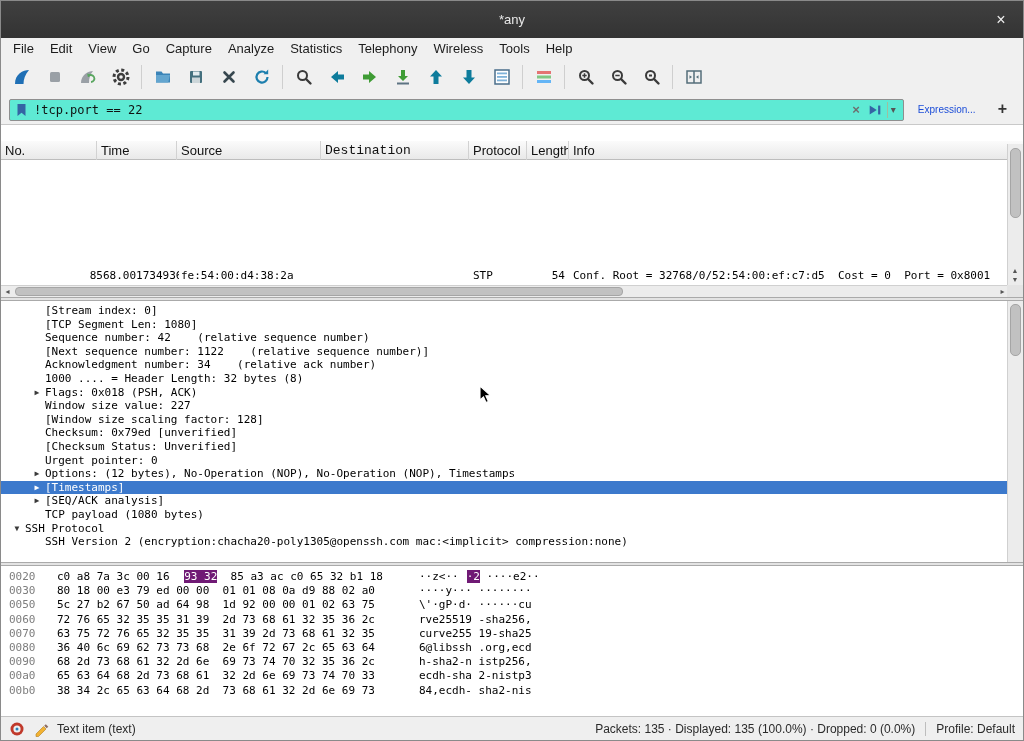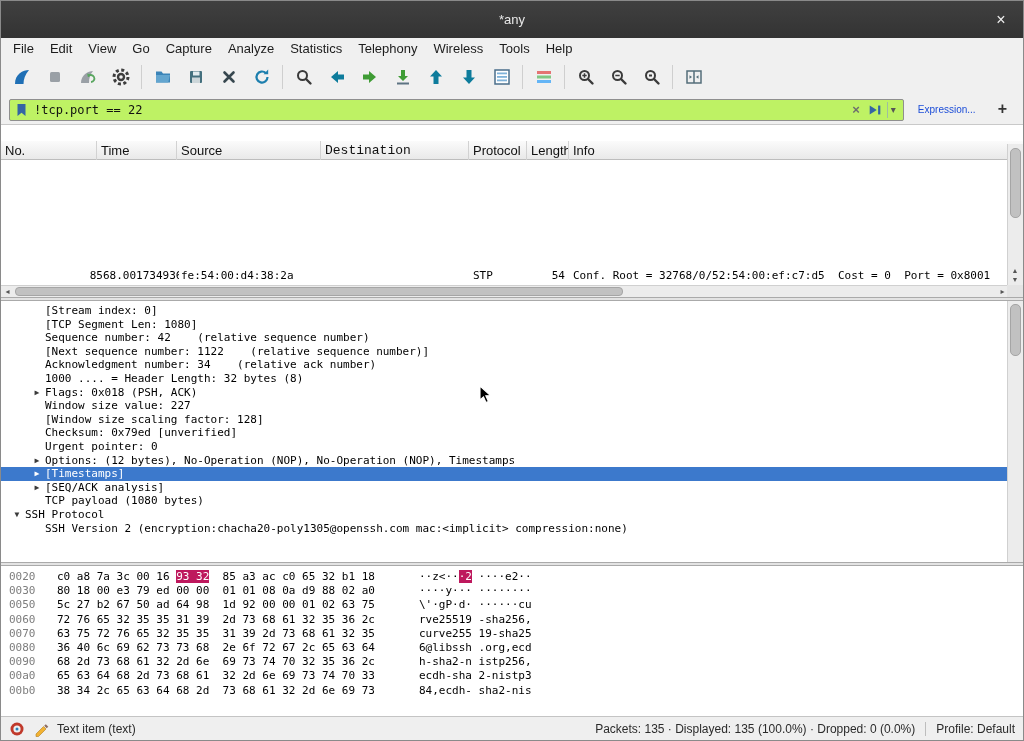"!tcp.port == 22" .finput { background: #bef264 -> #5eead4 }
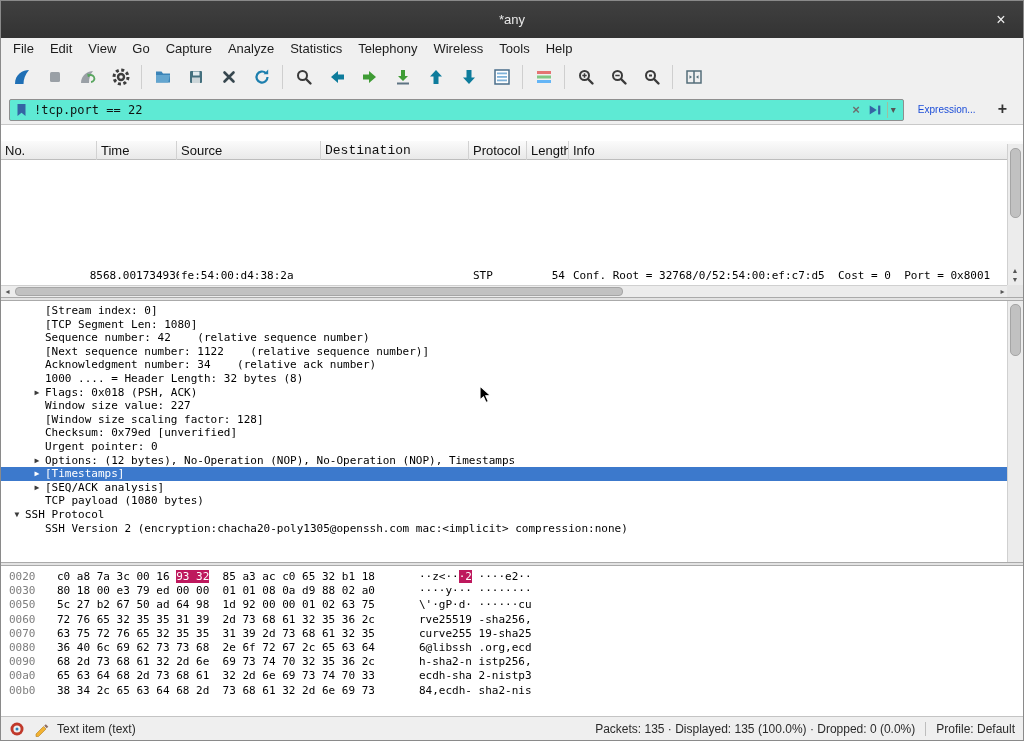"[Checksum Status: Unverified]" div.dline { html: none -> <div><span></span><span>[Checksum Status: Unverified]</span></div> }
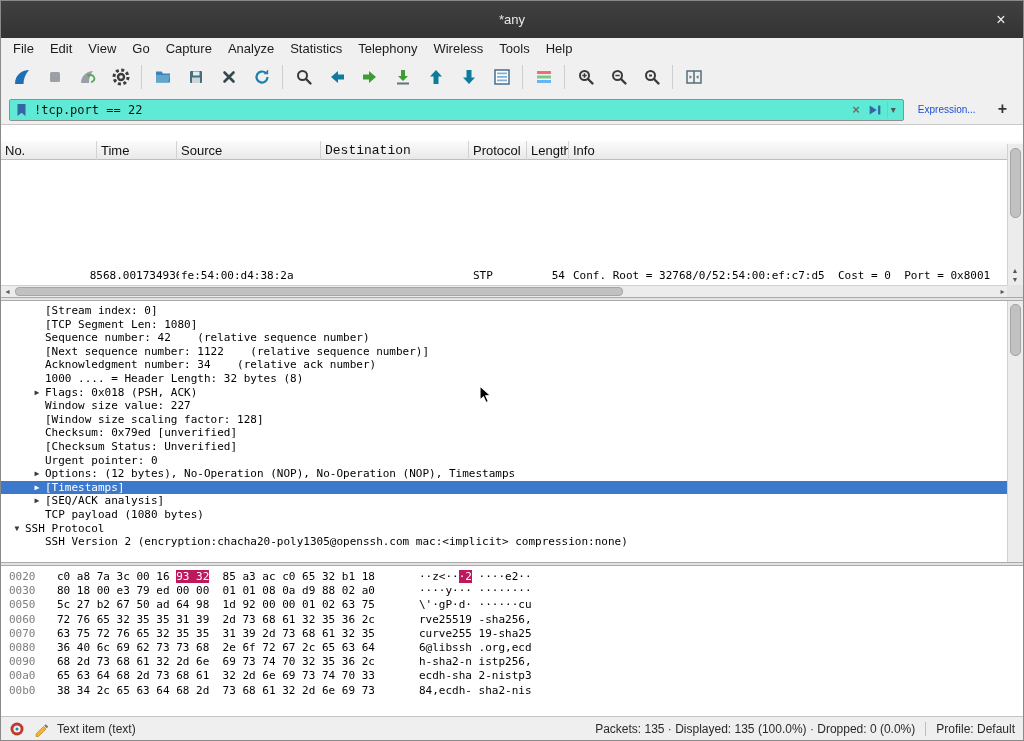"93 32" .hl { background: #be185d -> #701a75; margin-left: none -> 8px }
